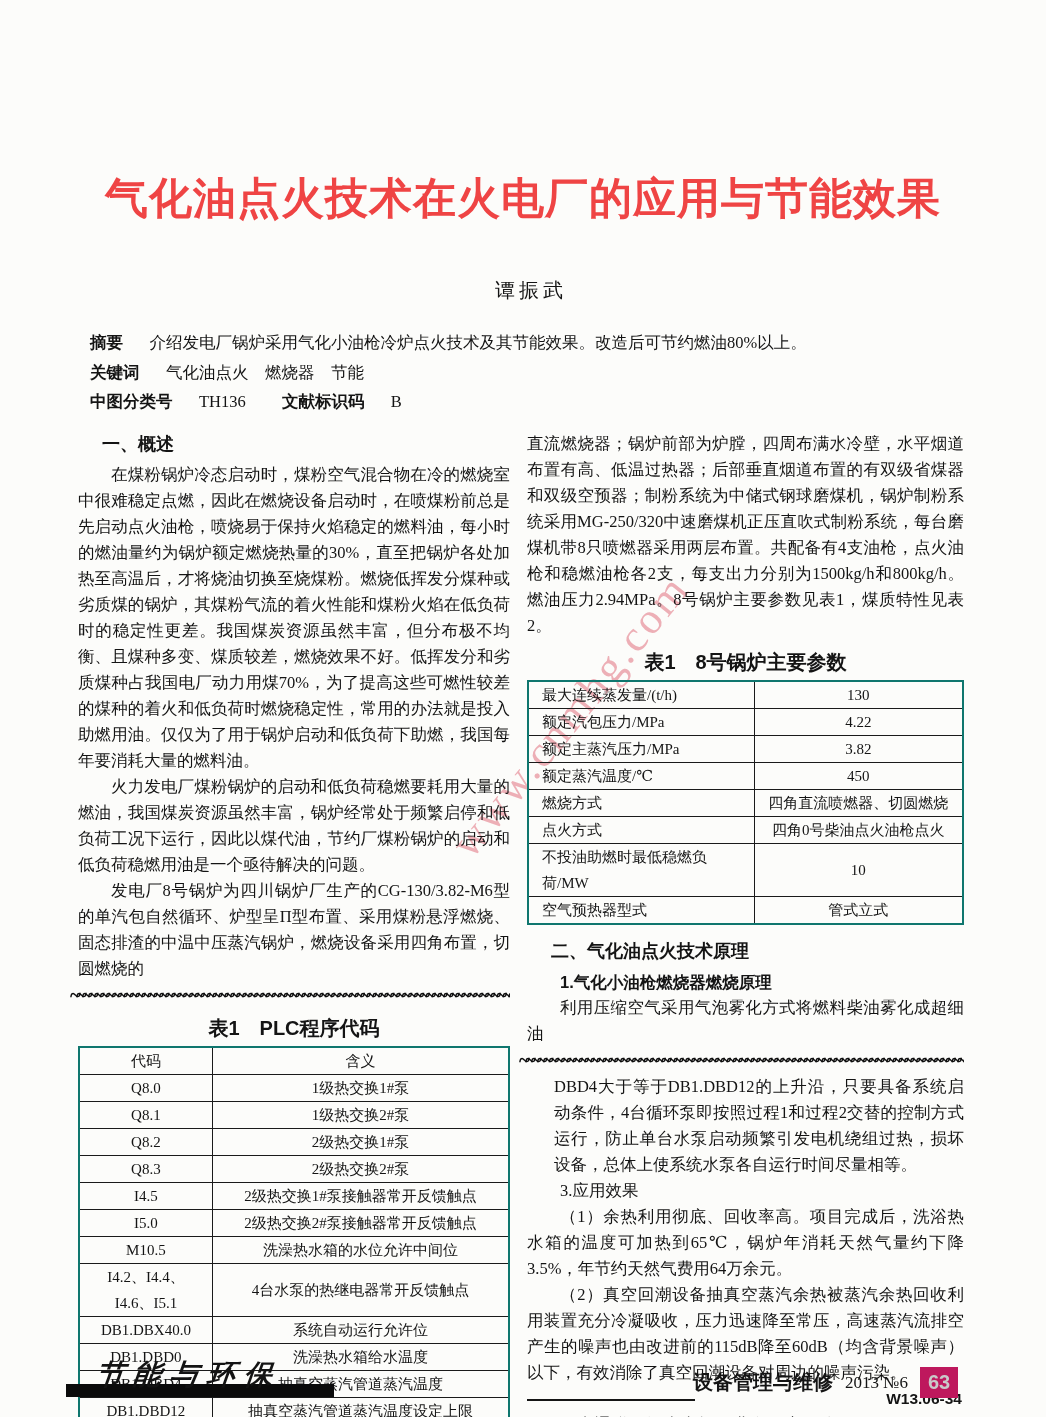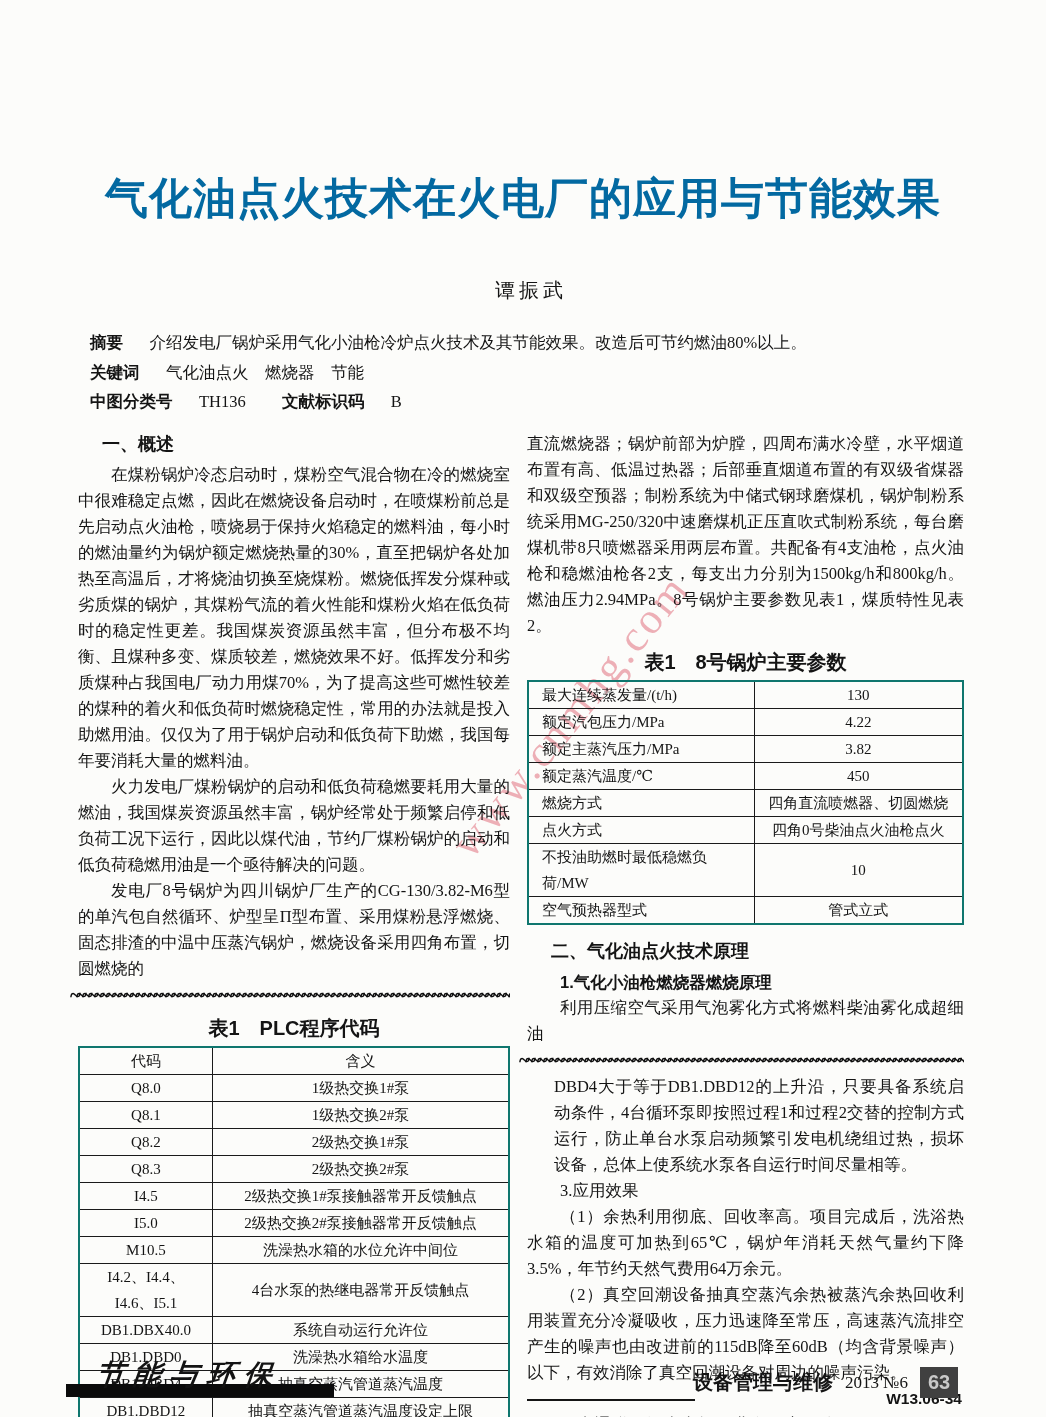"气化油点火技术在火电厂的应用与节能效果" .title { color: #0369a1 -> #ef4444 }
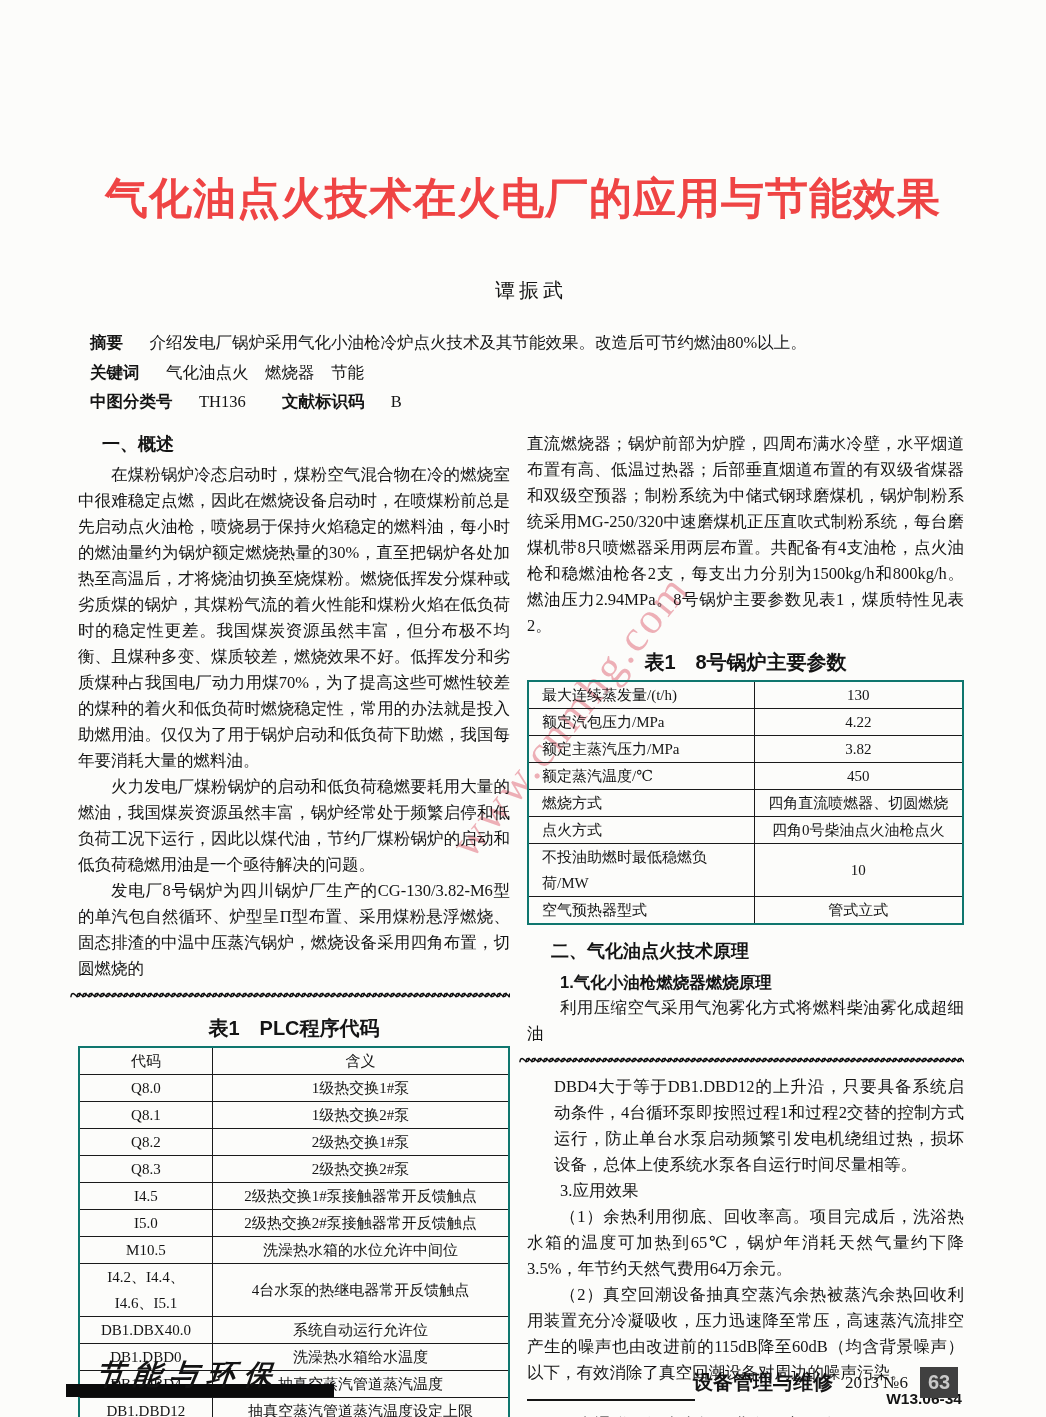"63" .page-badge { background: #404040 -> #be185d }
